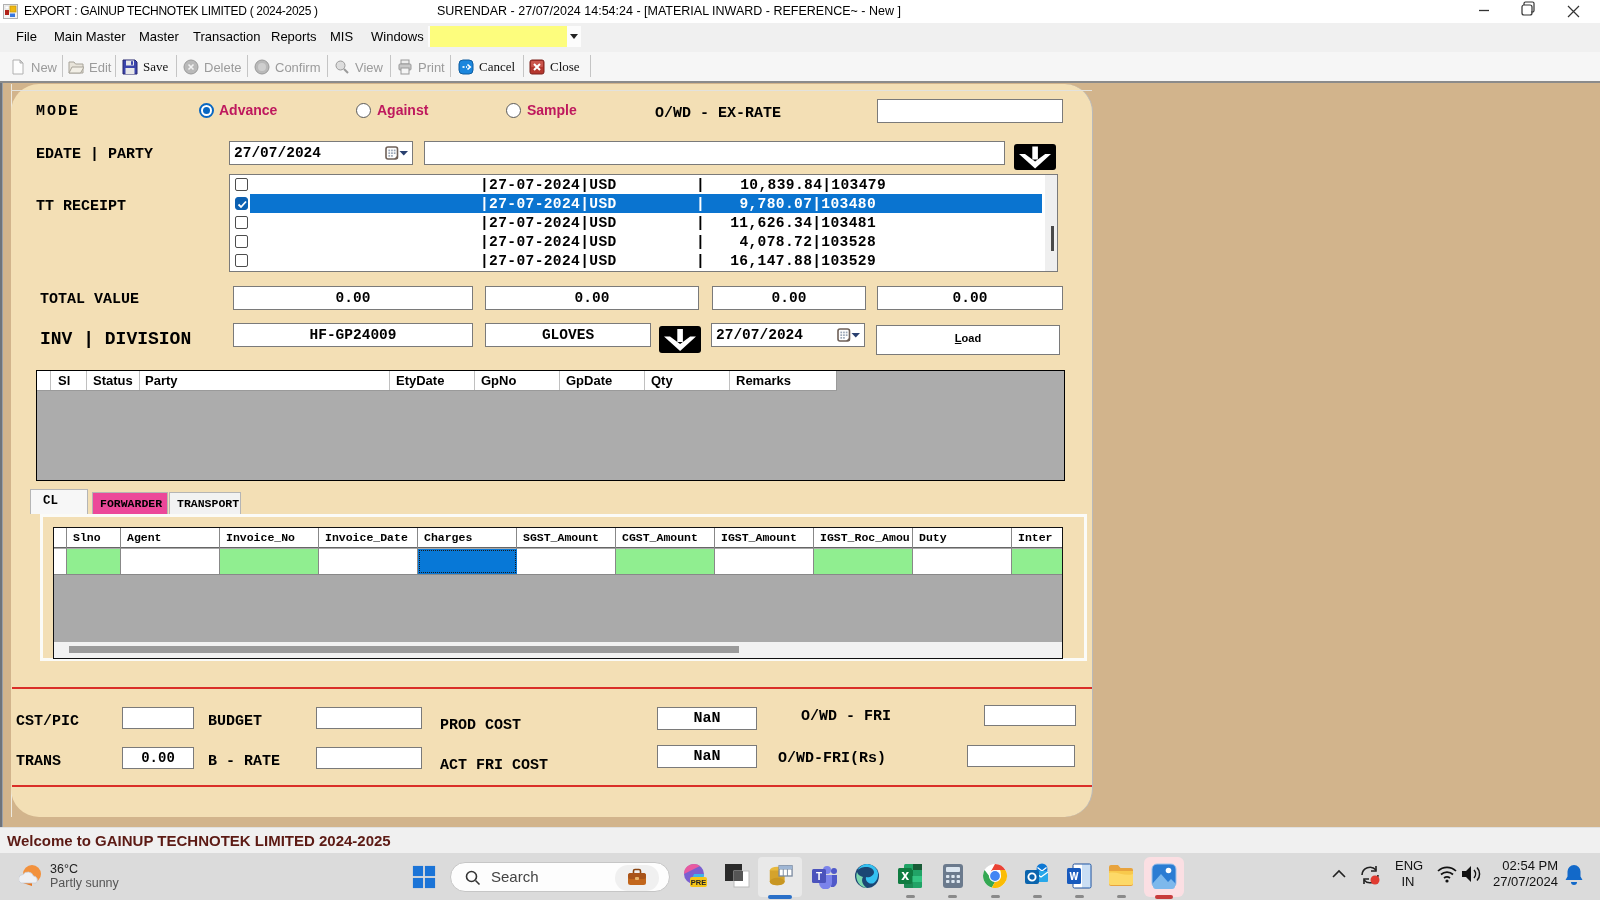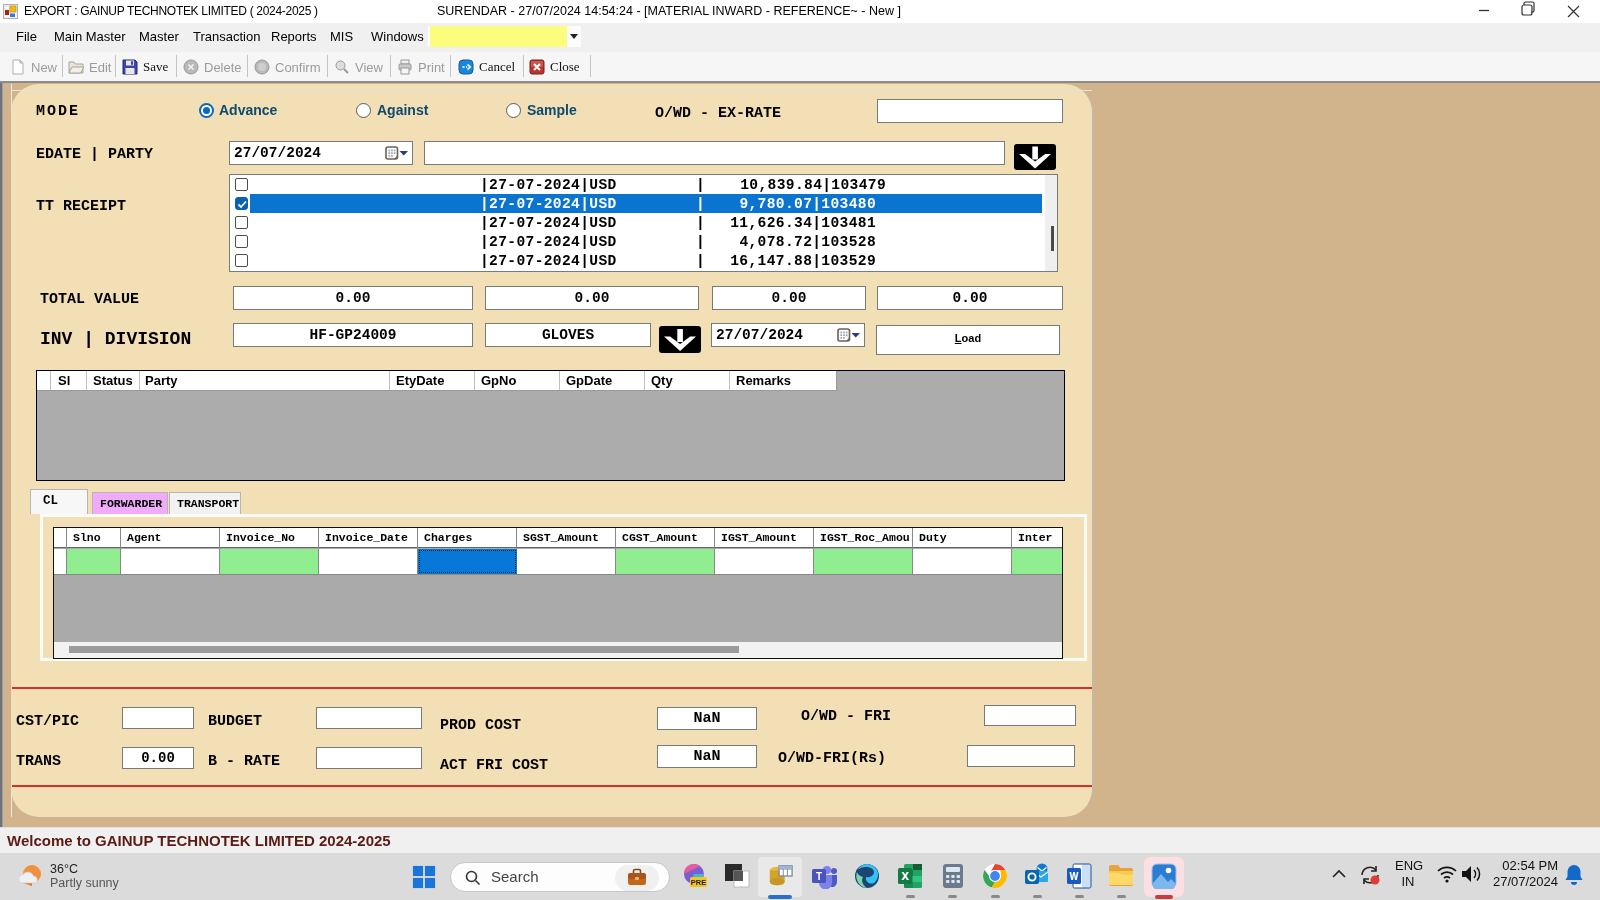"Advance" .blbl { color: #0c4a6e -> #be185d }
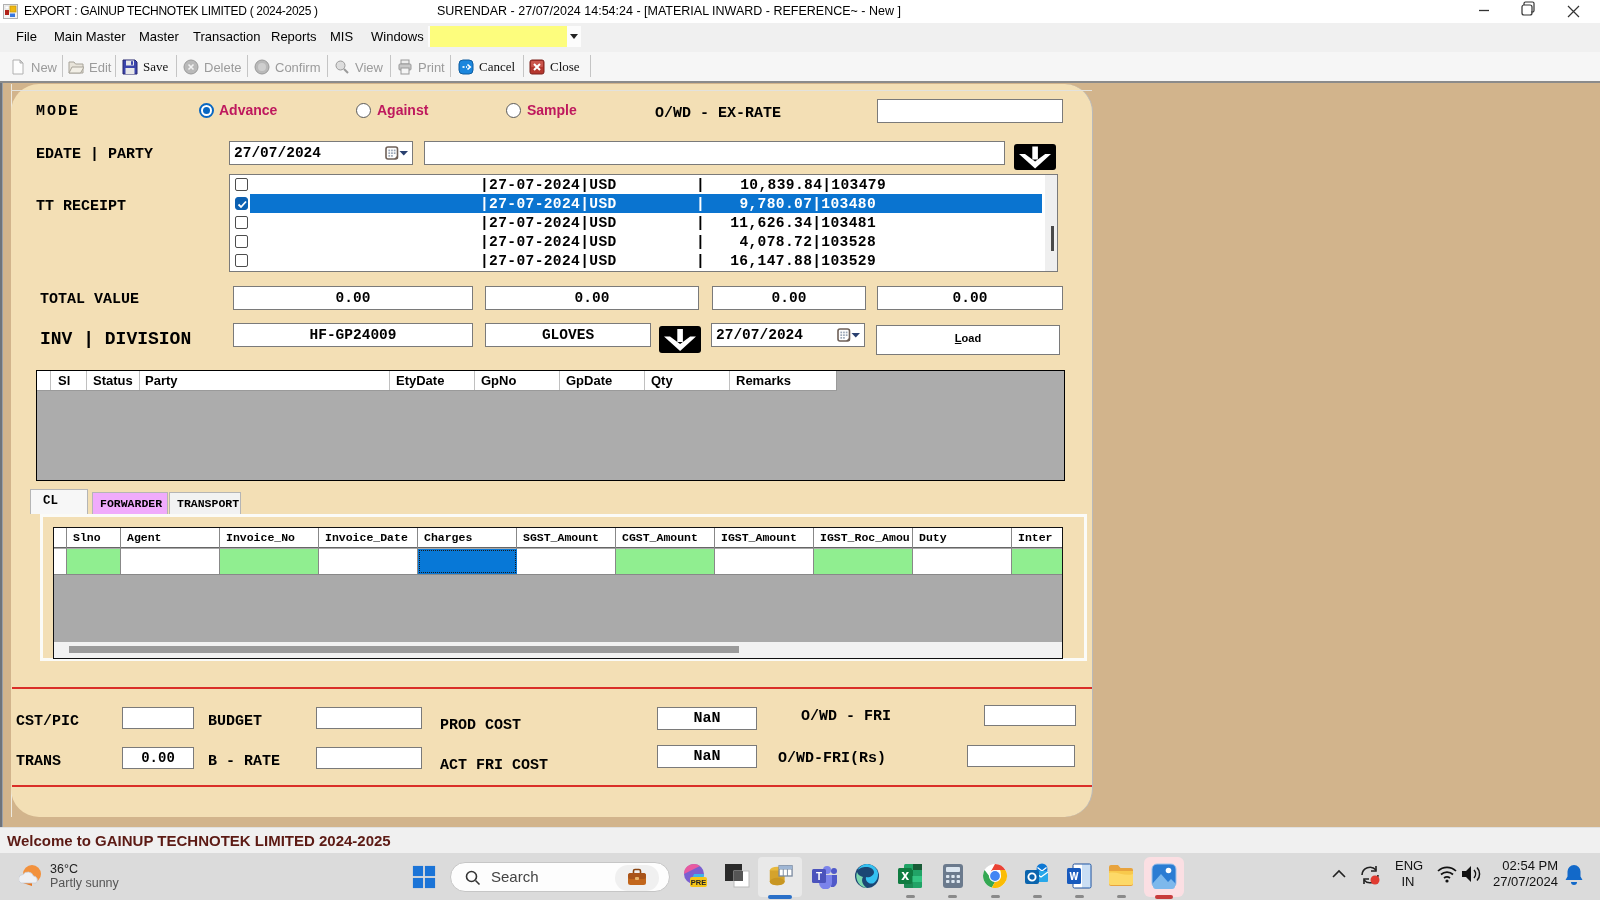"FORWARDER" div.tab { background: #f0abfc -> #ec4899 }
